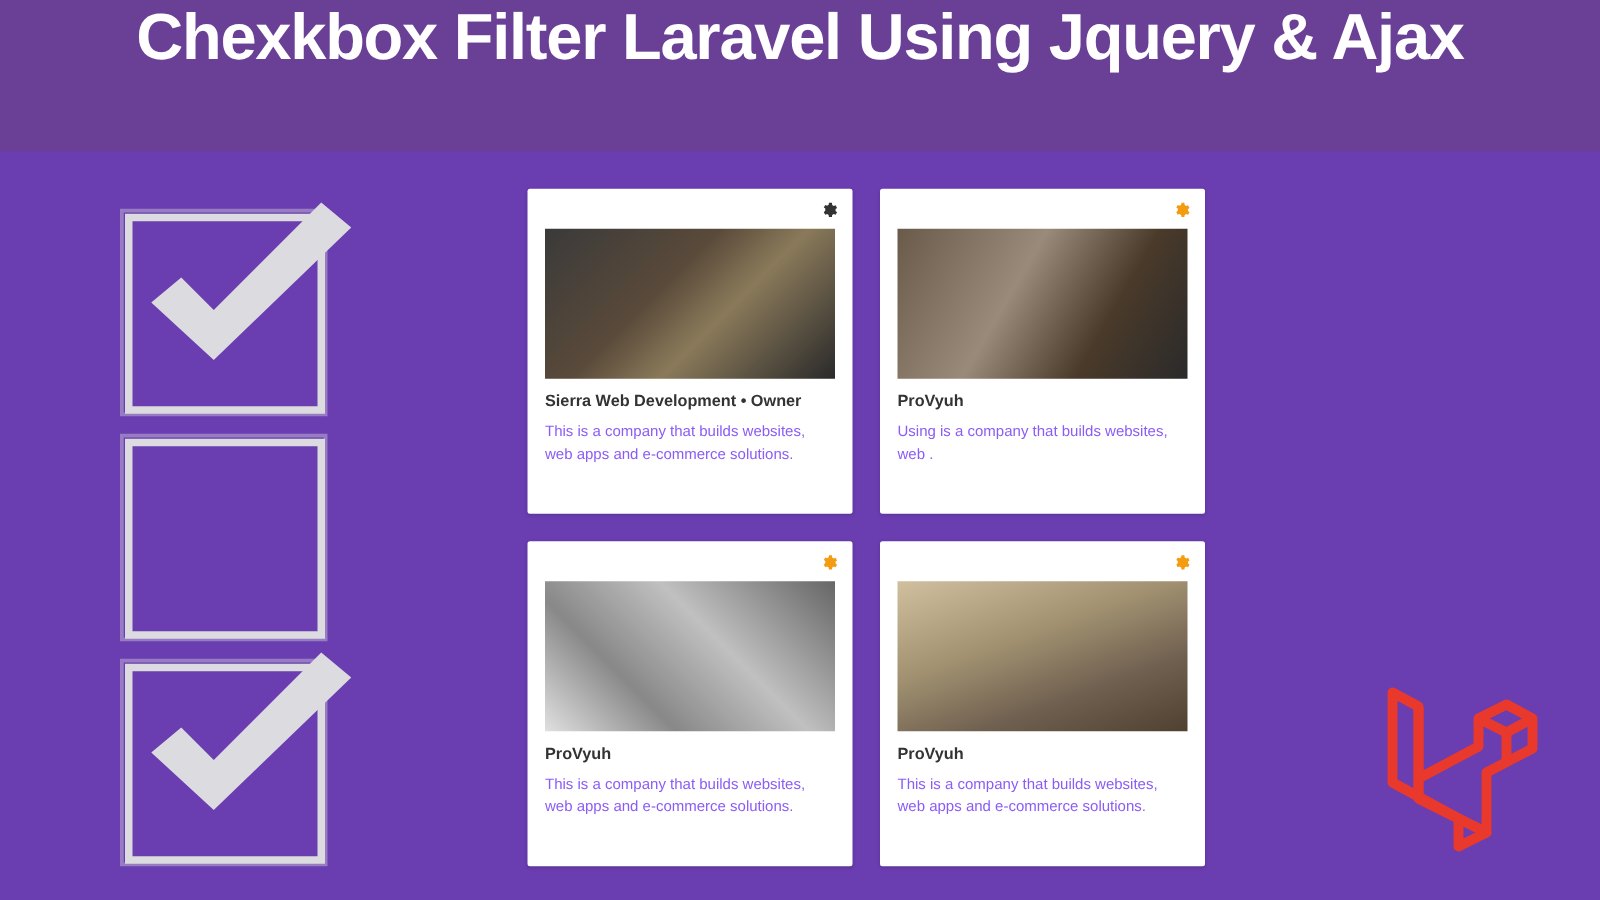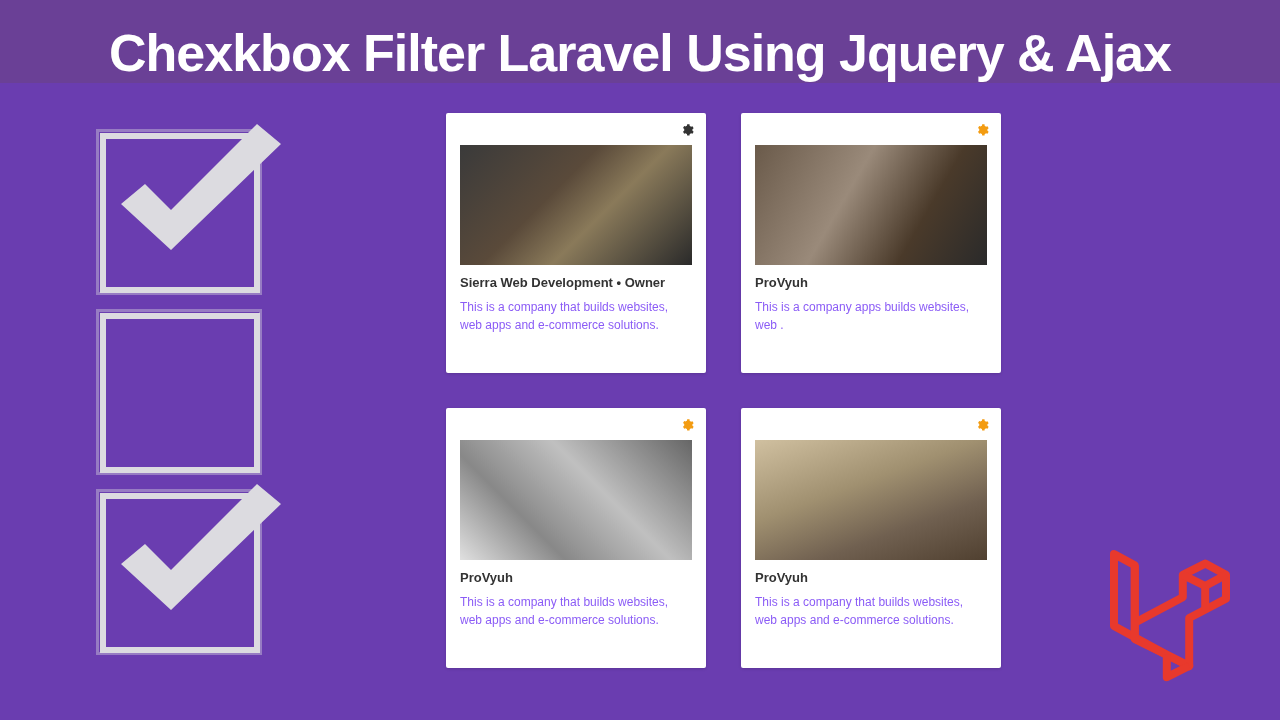"Chexkbox Filter Laravel Using Jquery" .header { align-items: flex-end -> flex-start; height: 83px -> 121px }
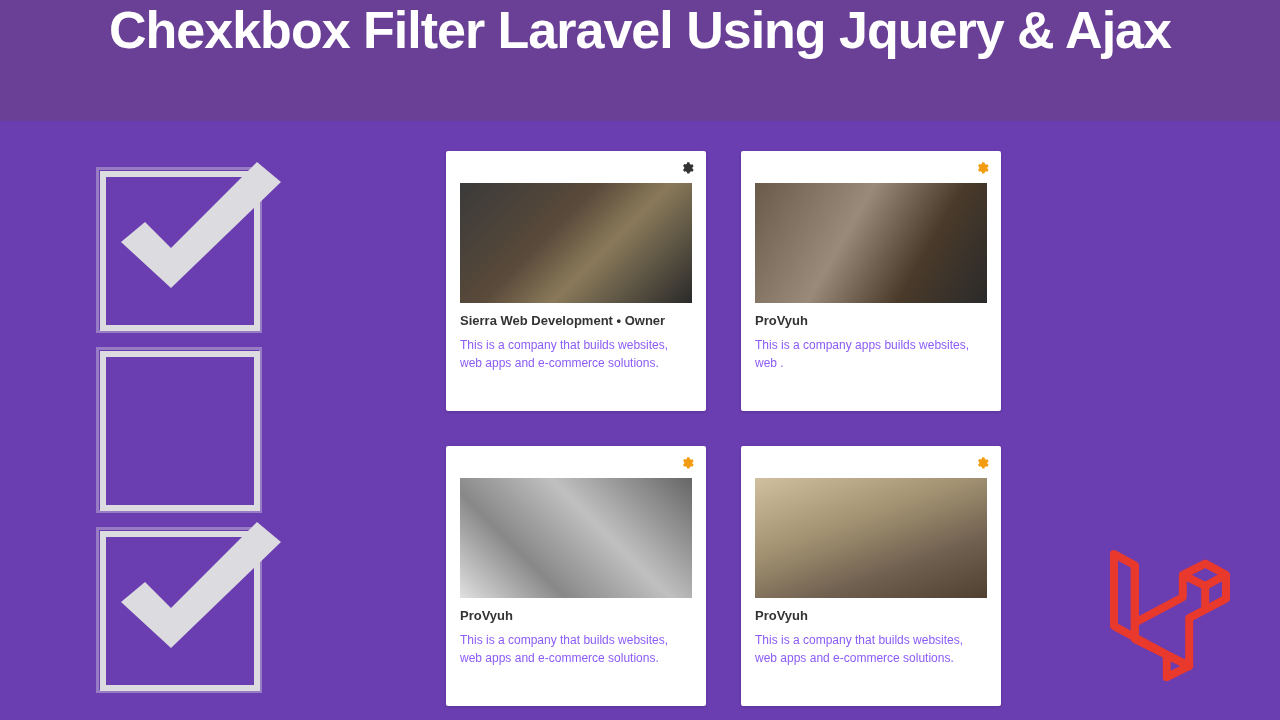"Sierra Web Development • Owner" .cards-grid { gap: 35px -> 22px; margin-left: 46px -> 22px }
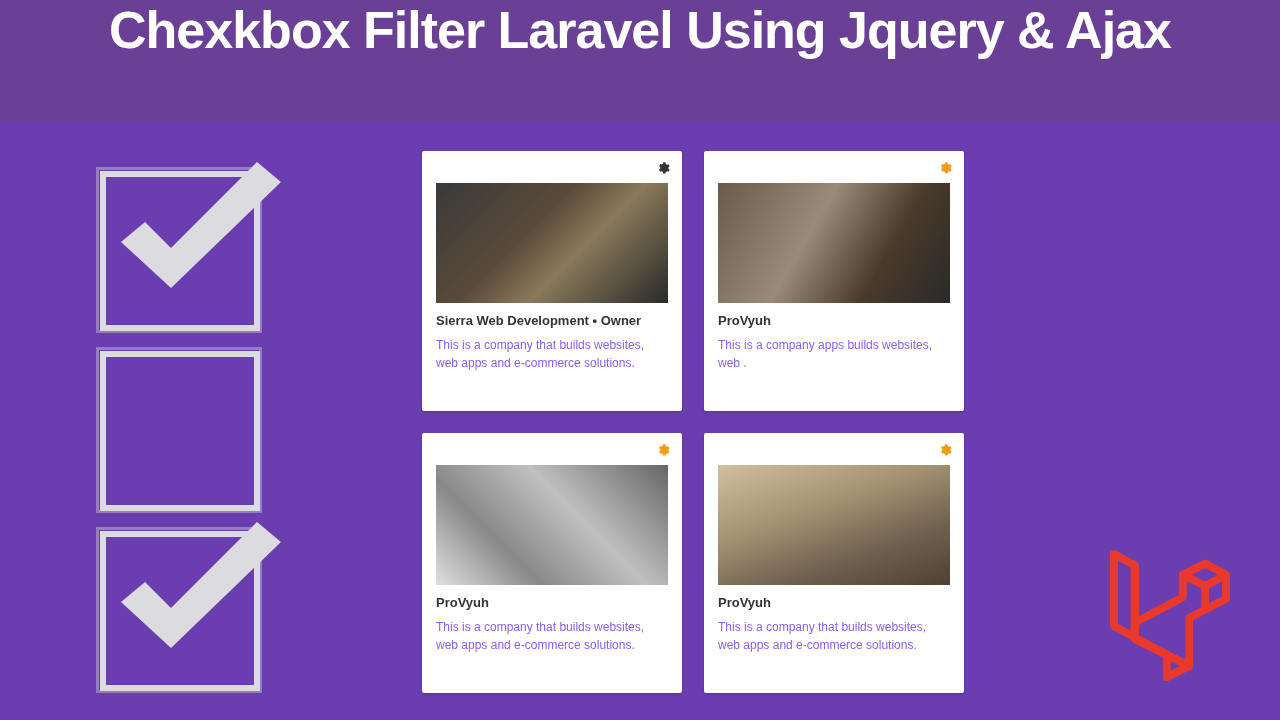"This is a company apps" div.card-desc { text: This is a company apps -> Using is a company that }
